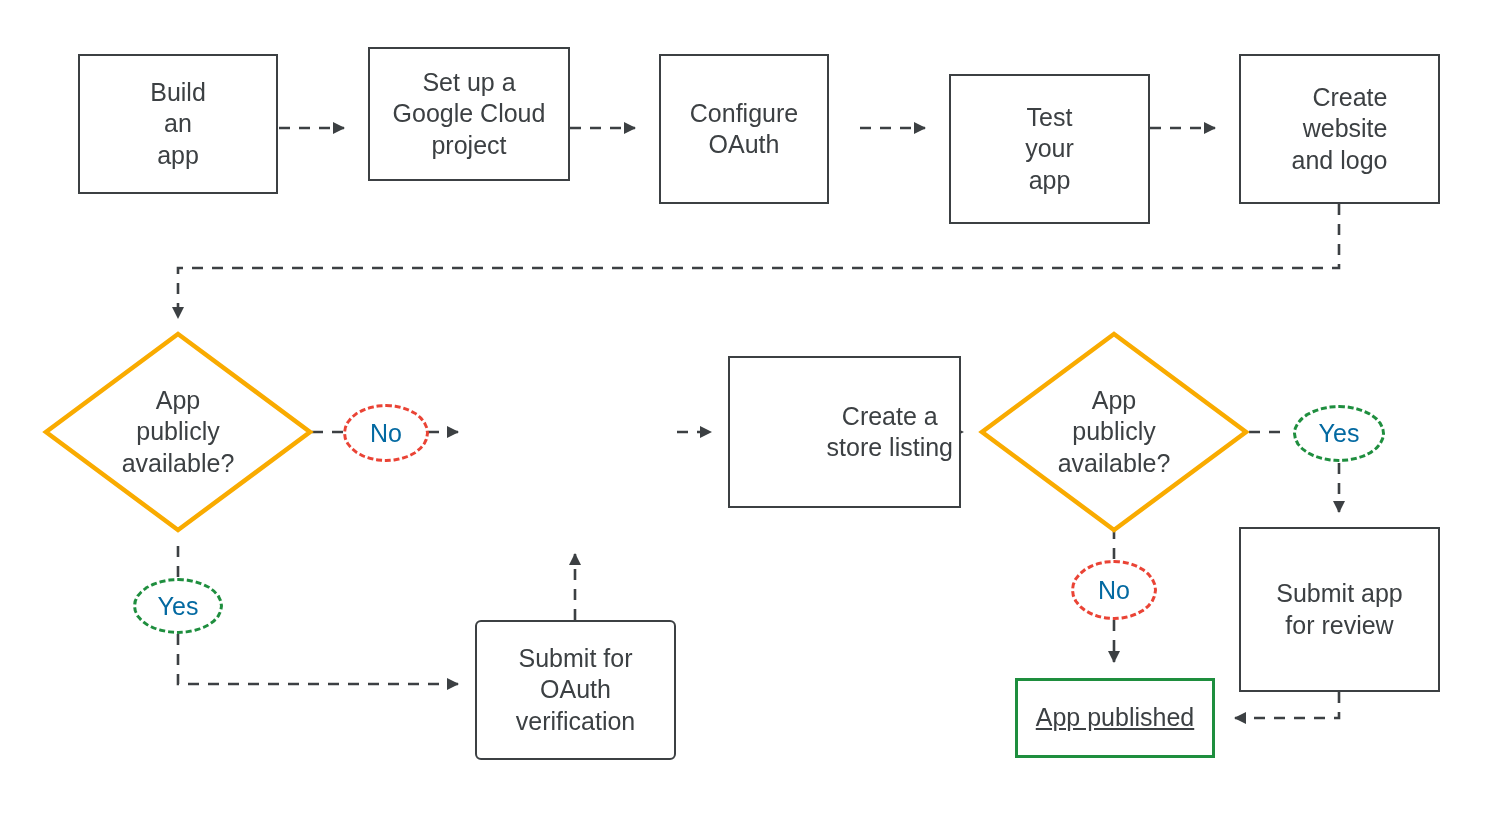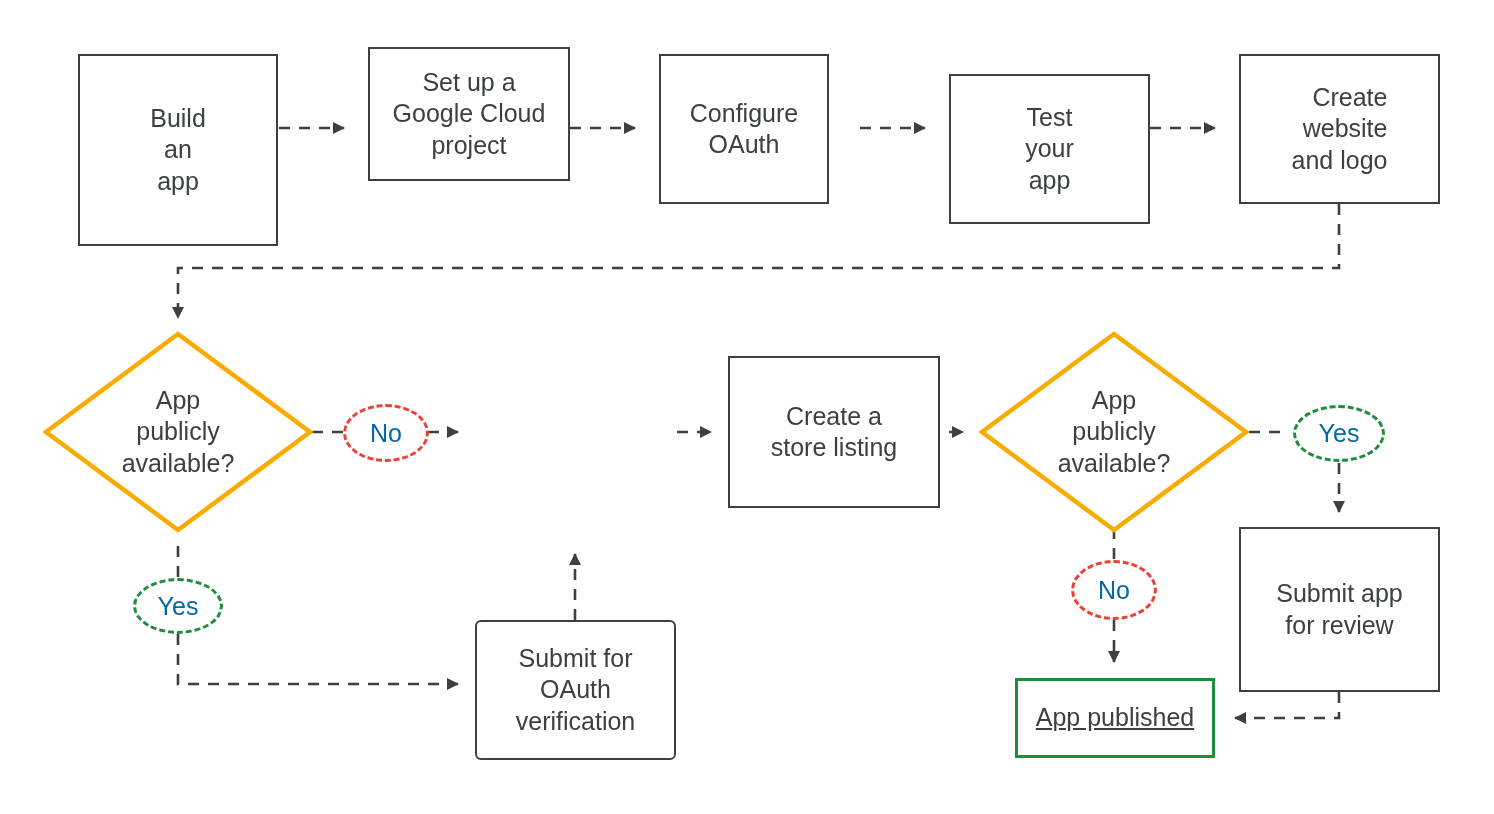"Build" div.node { height: 192px -> 140px }
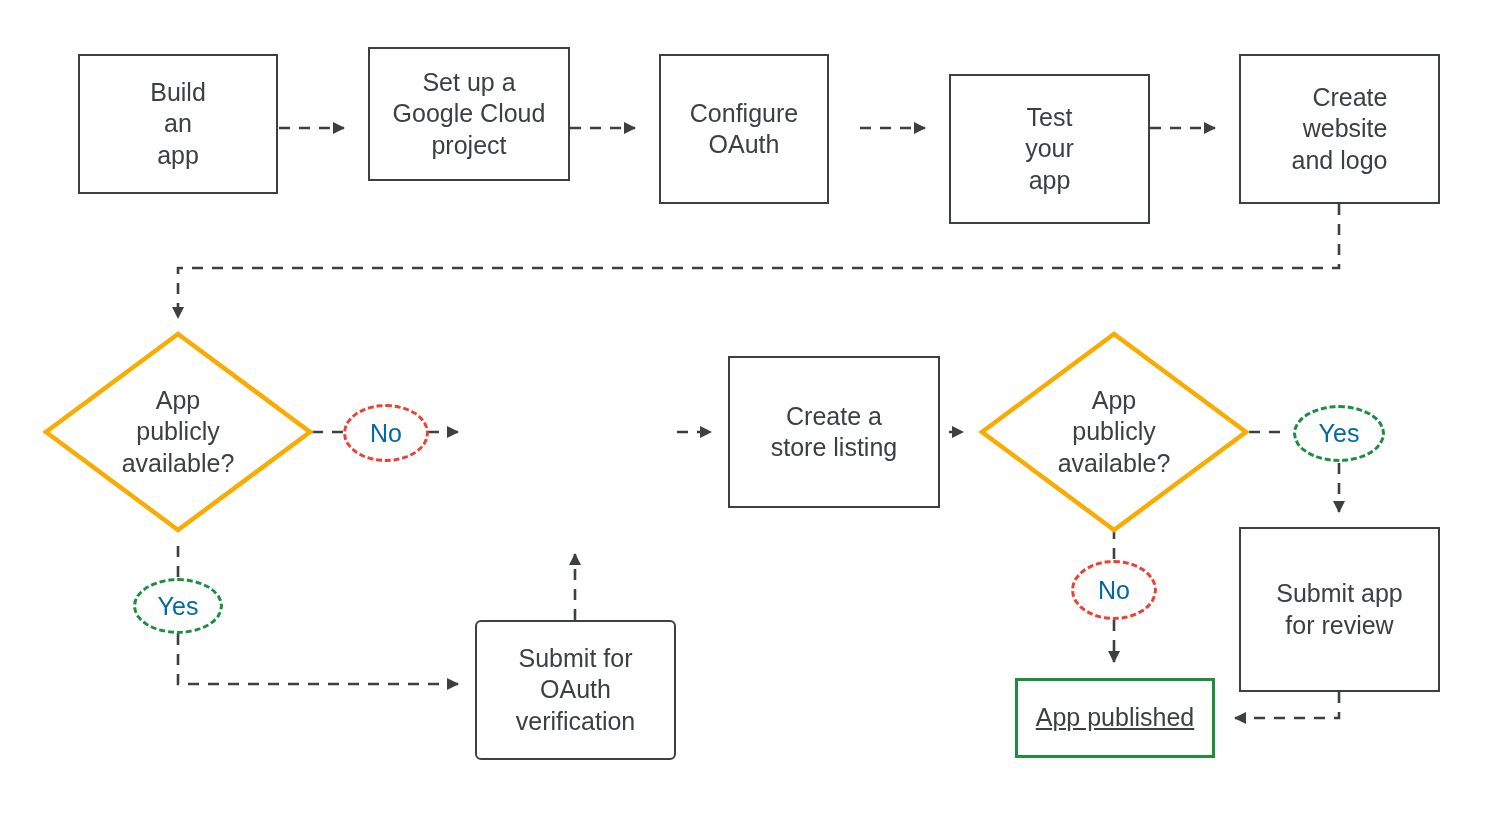"Create a" div.node { justify-content: none -> flex-end; width: 212px -> 233px }
